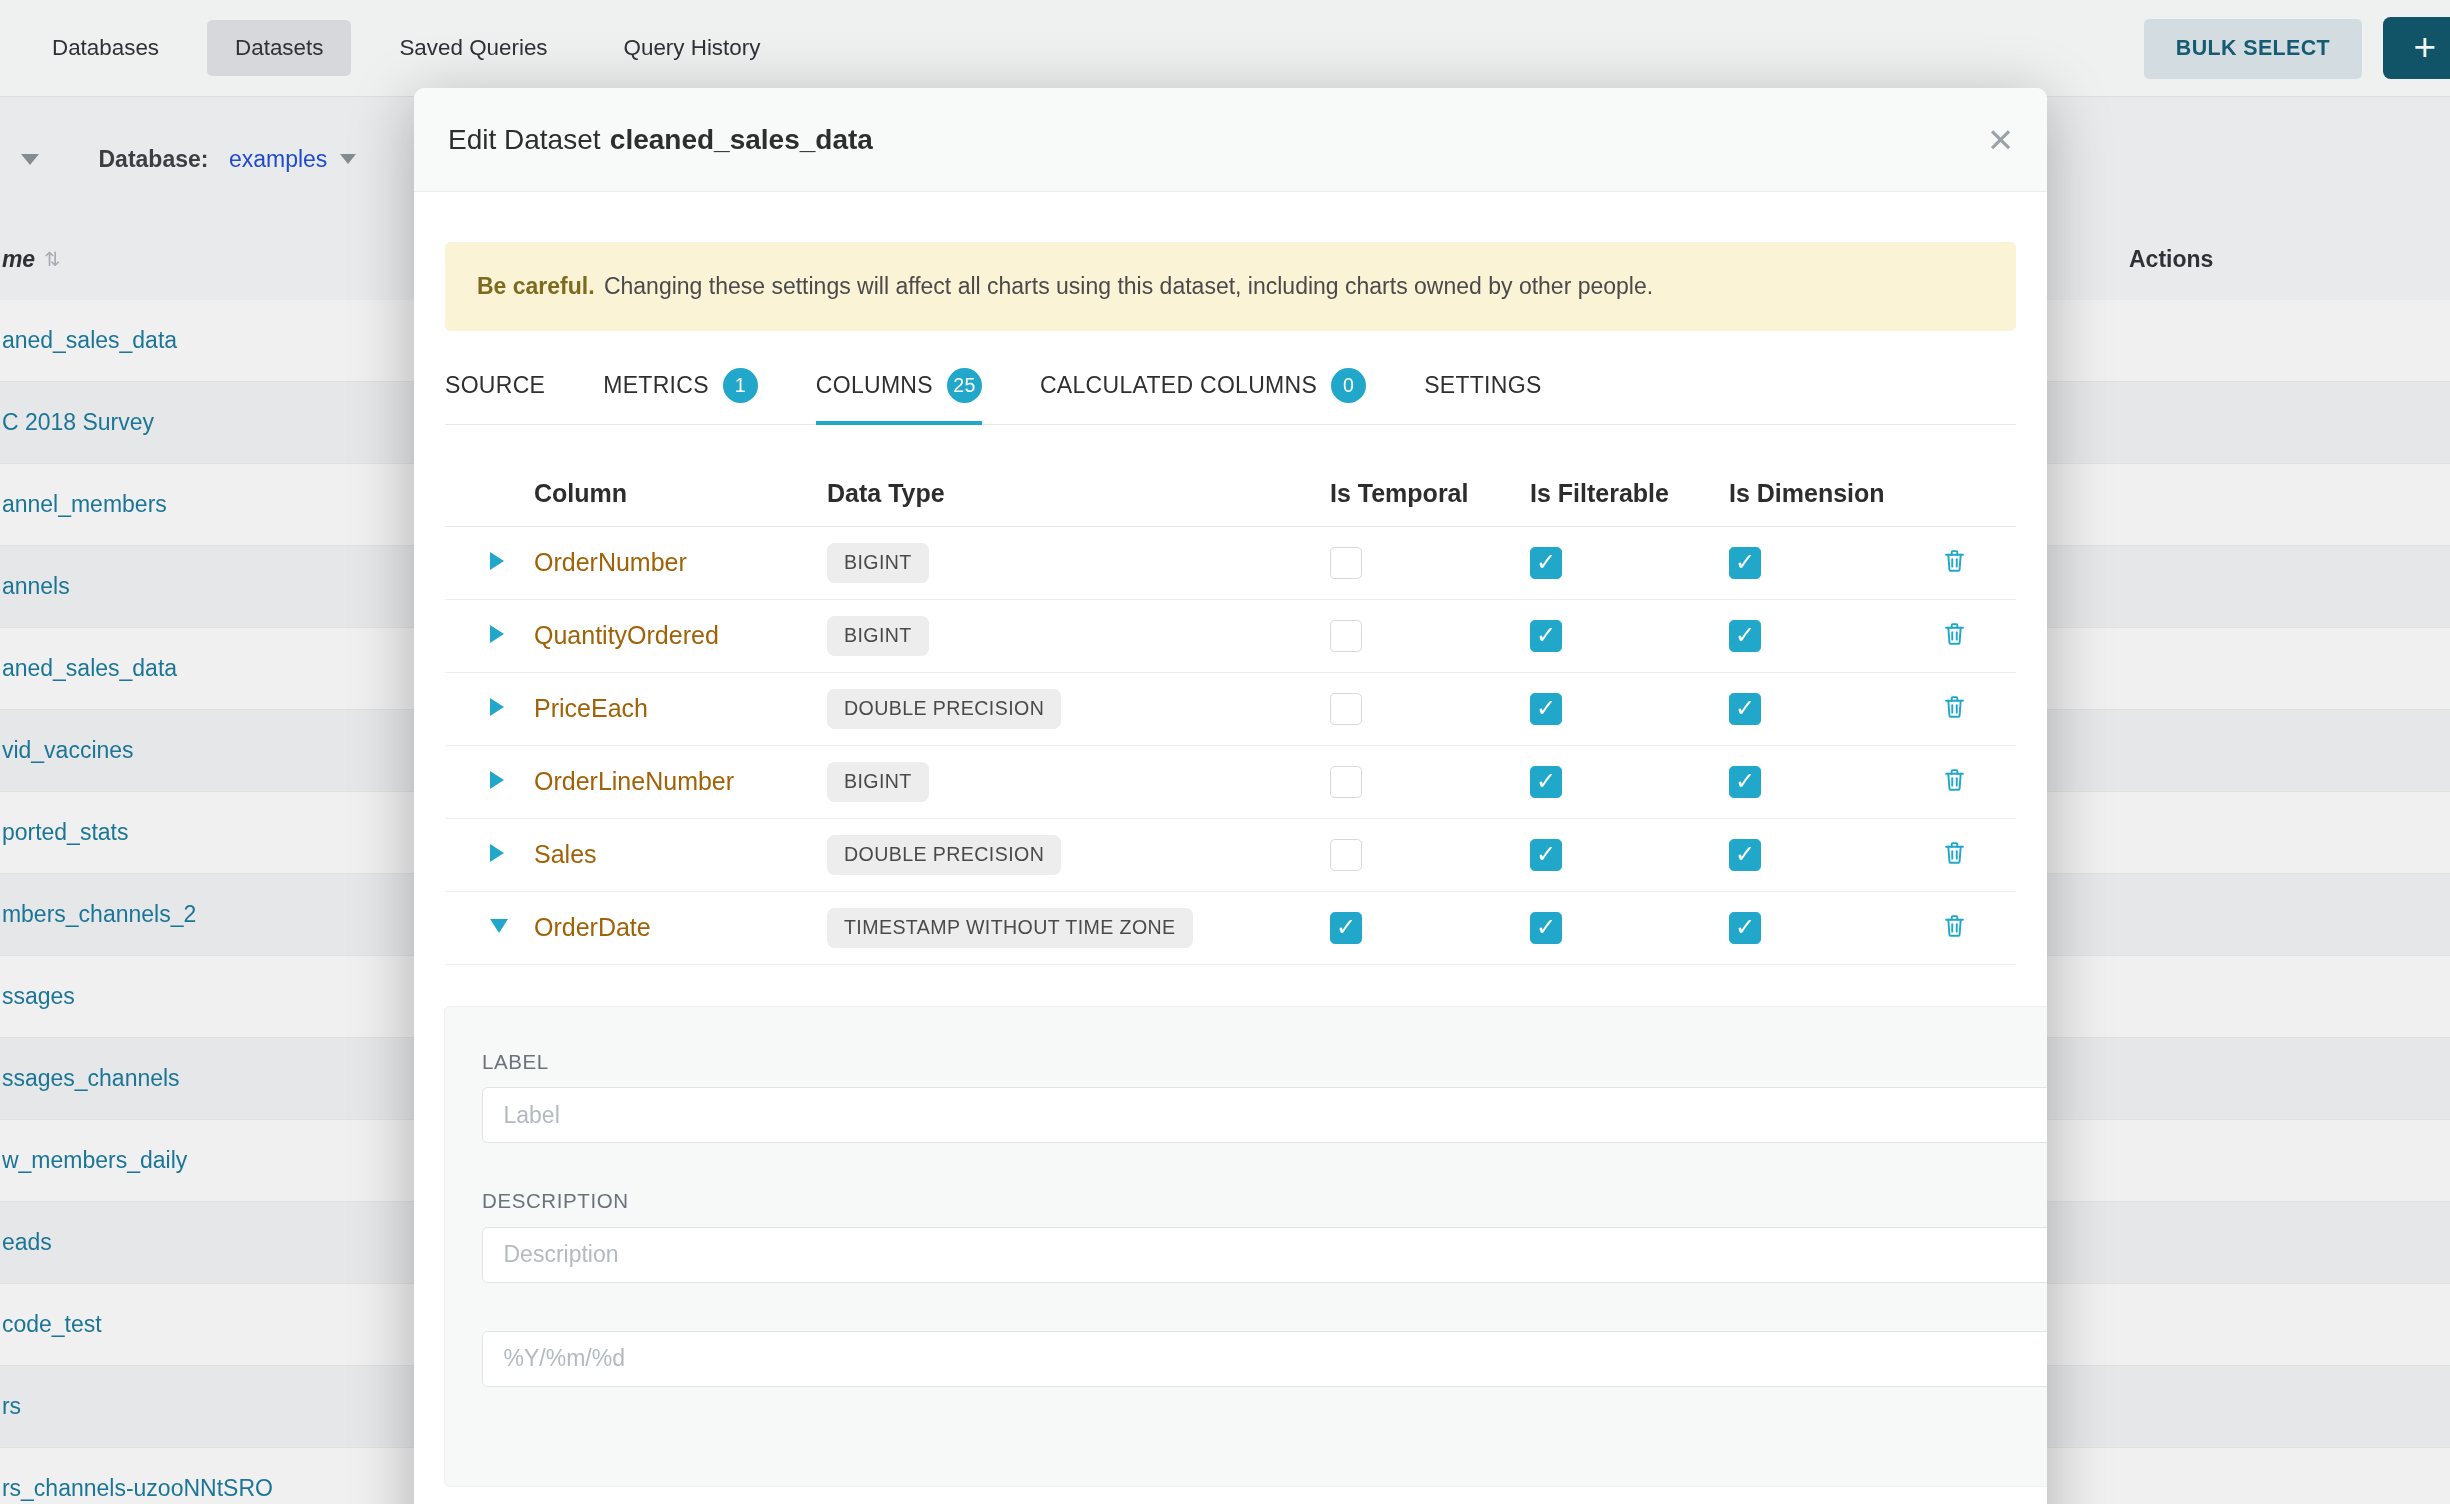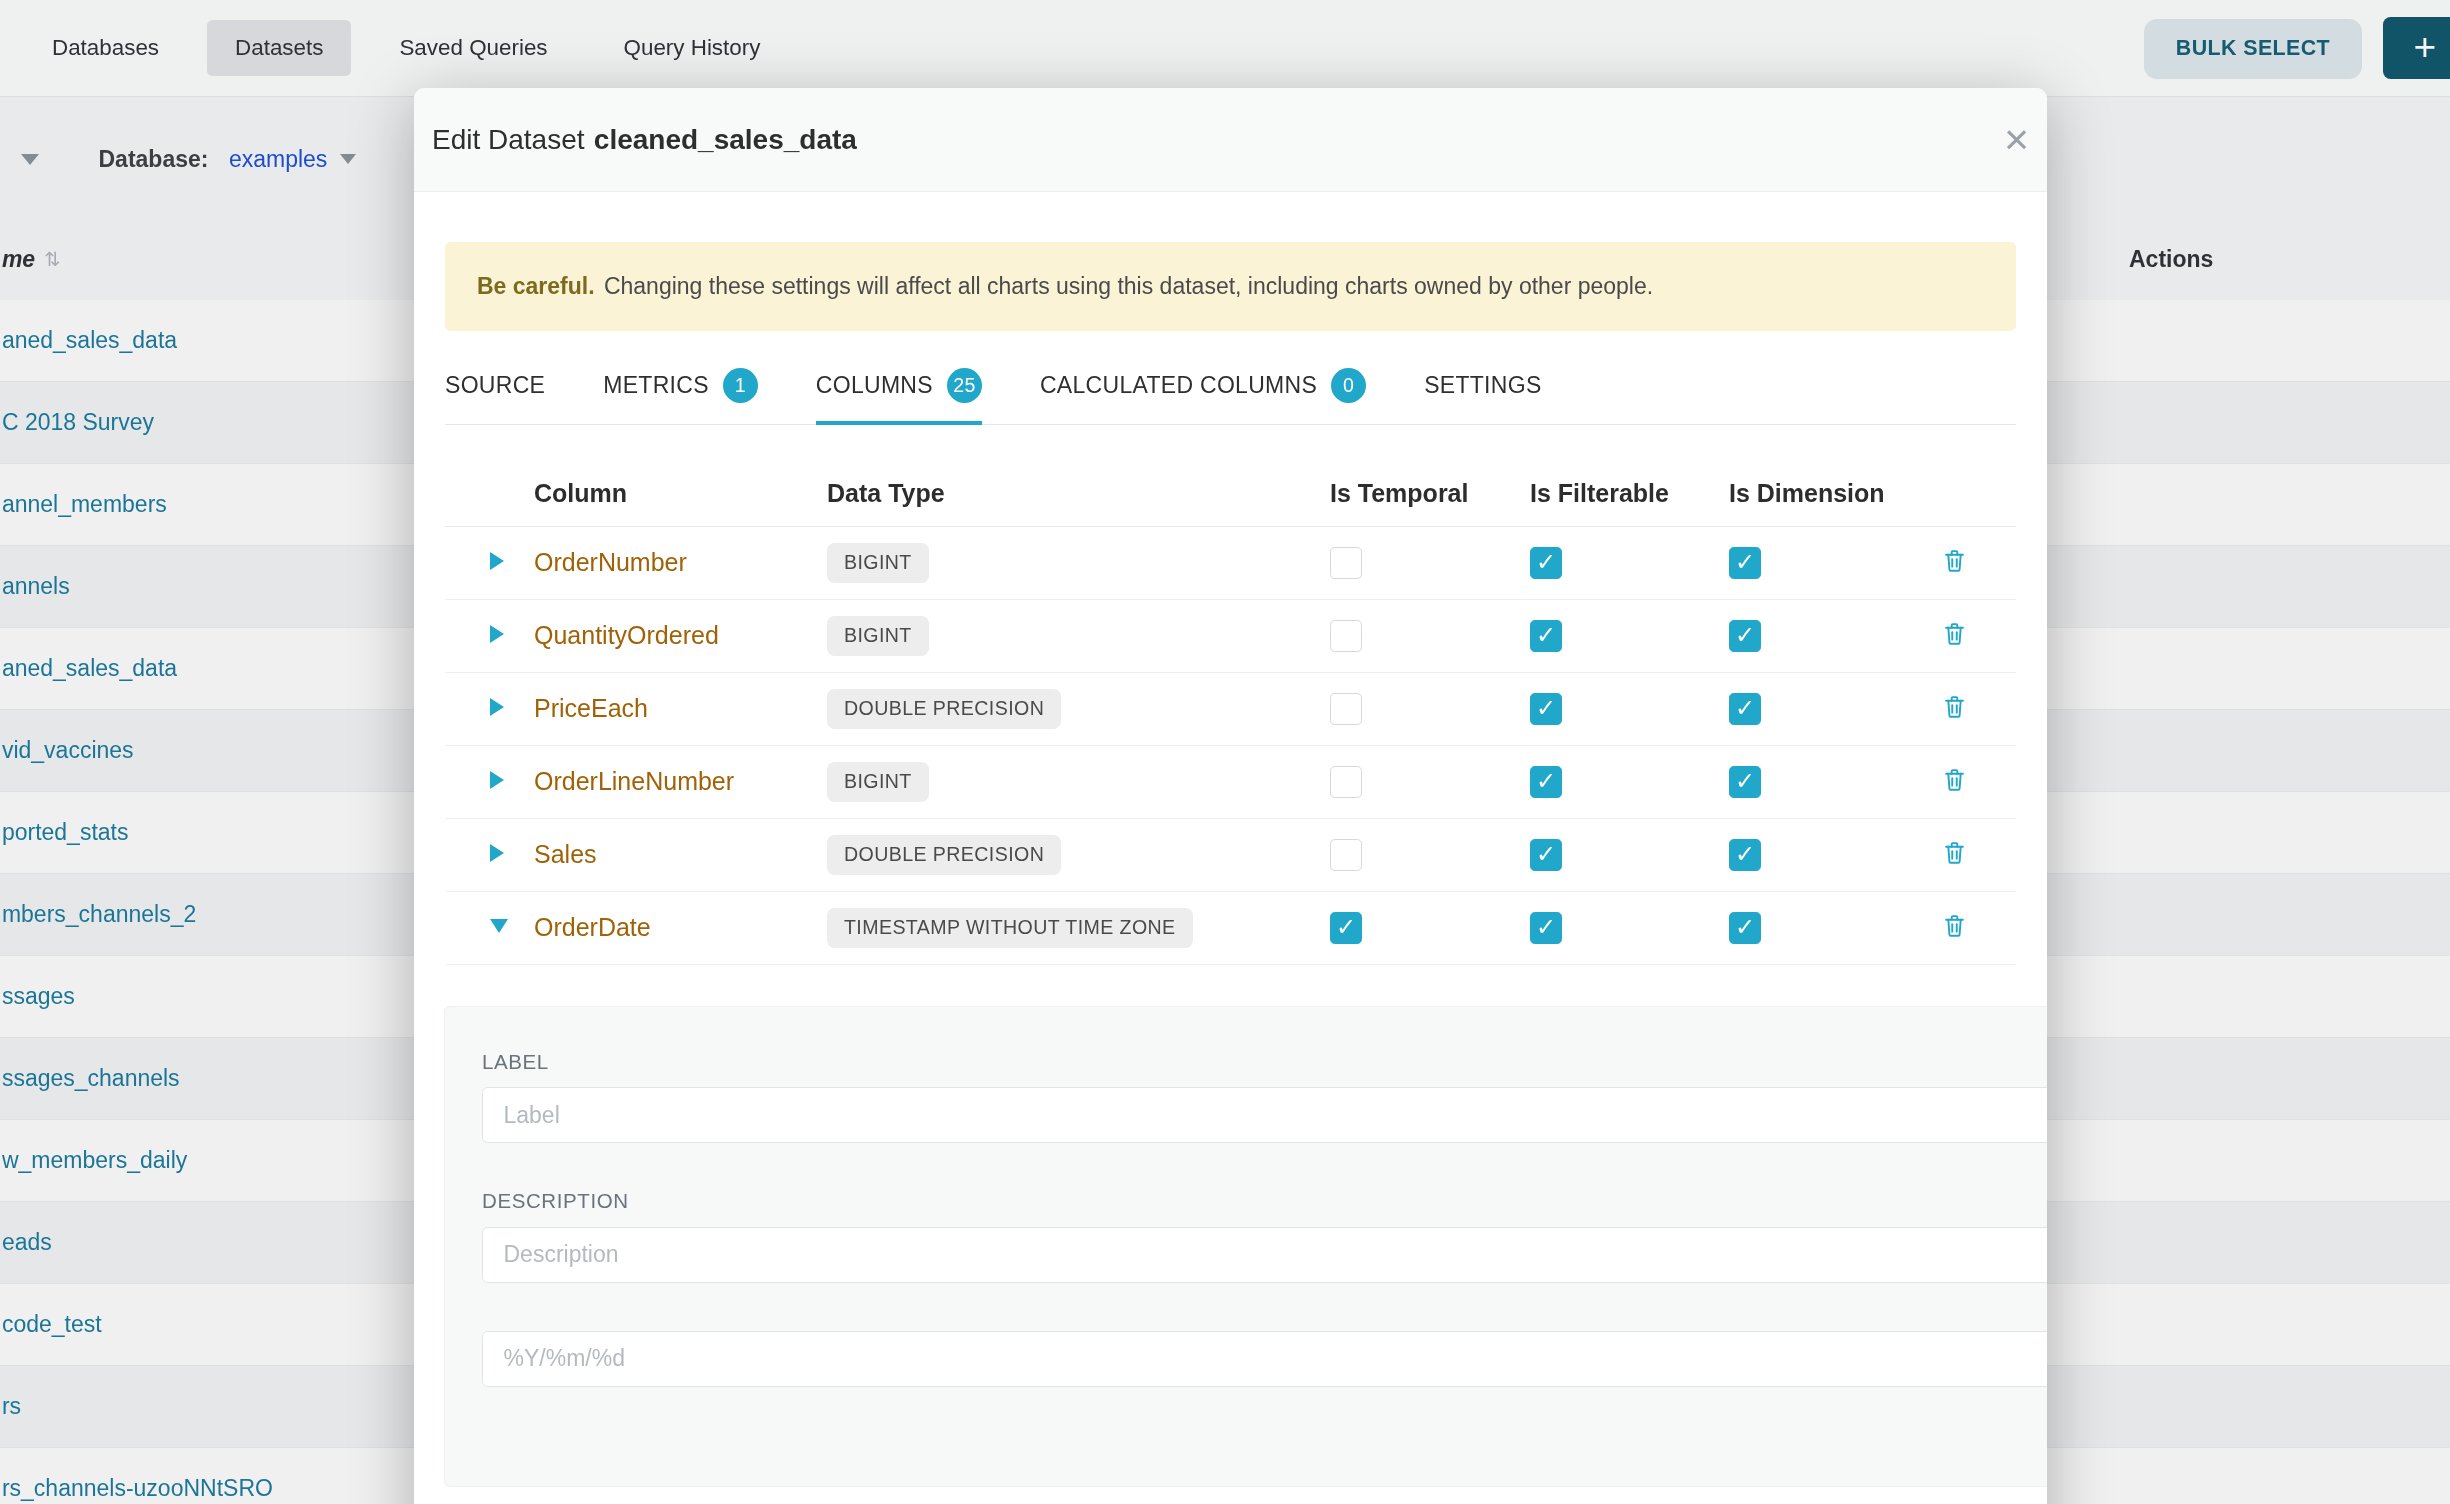"BULK SELECT" .bulk-select { border-radius: 13px -> 5px }
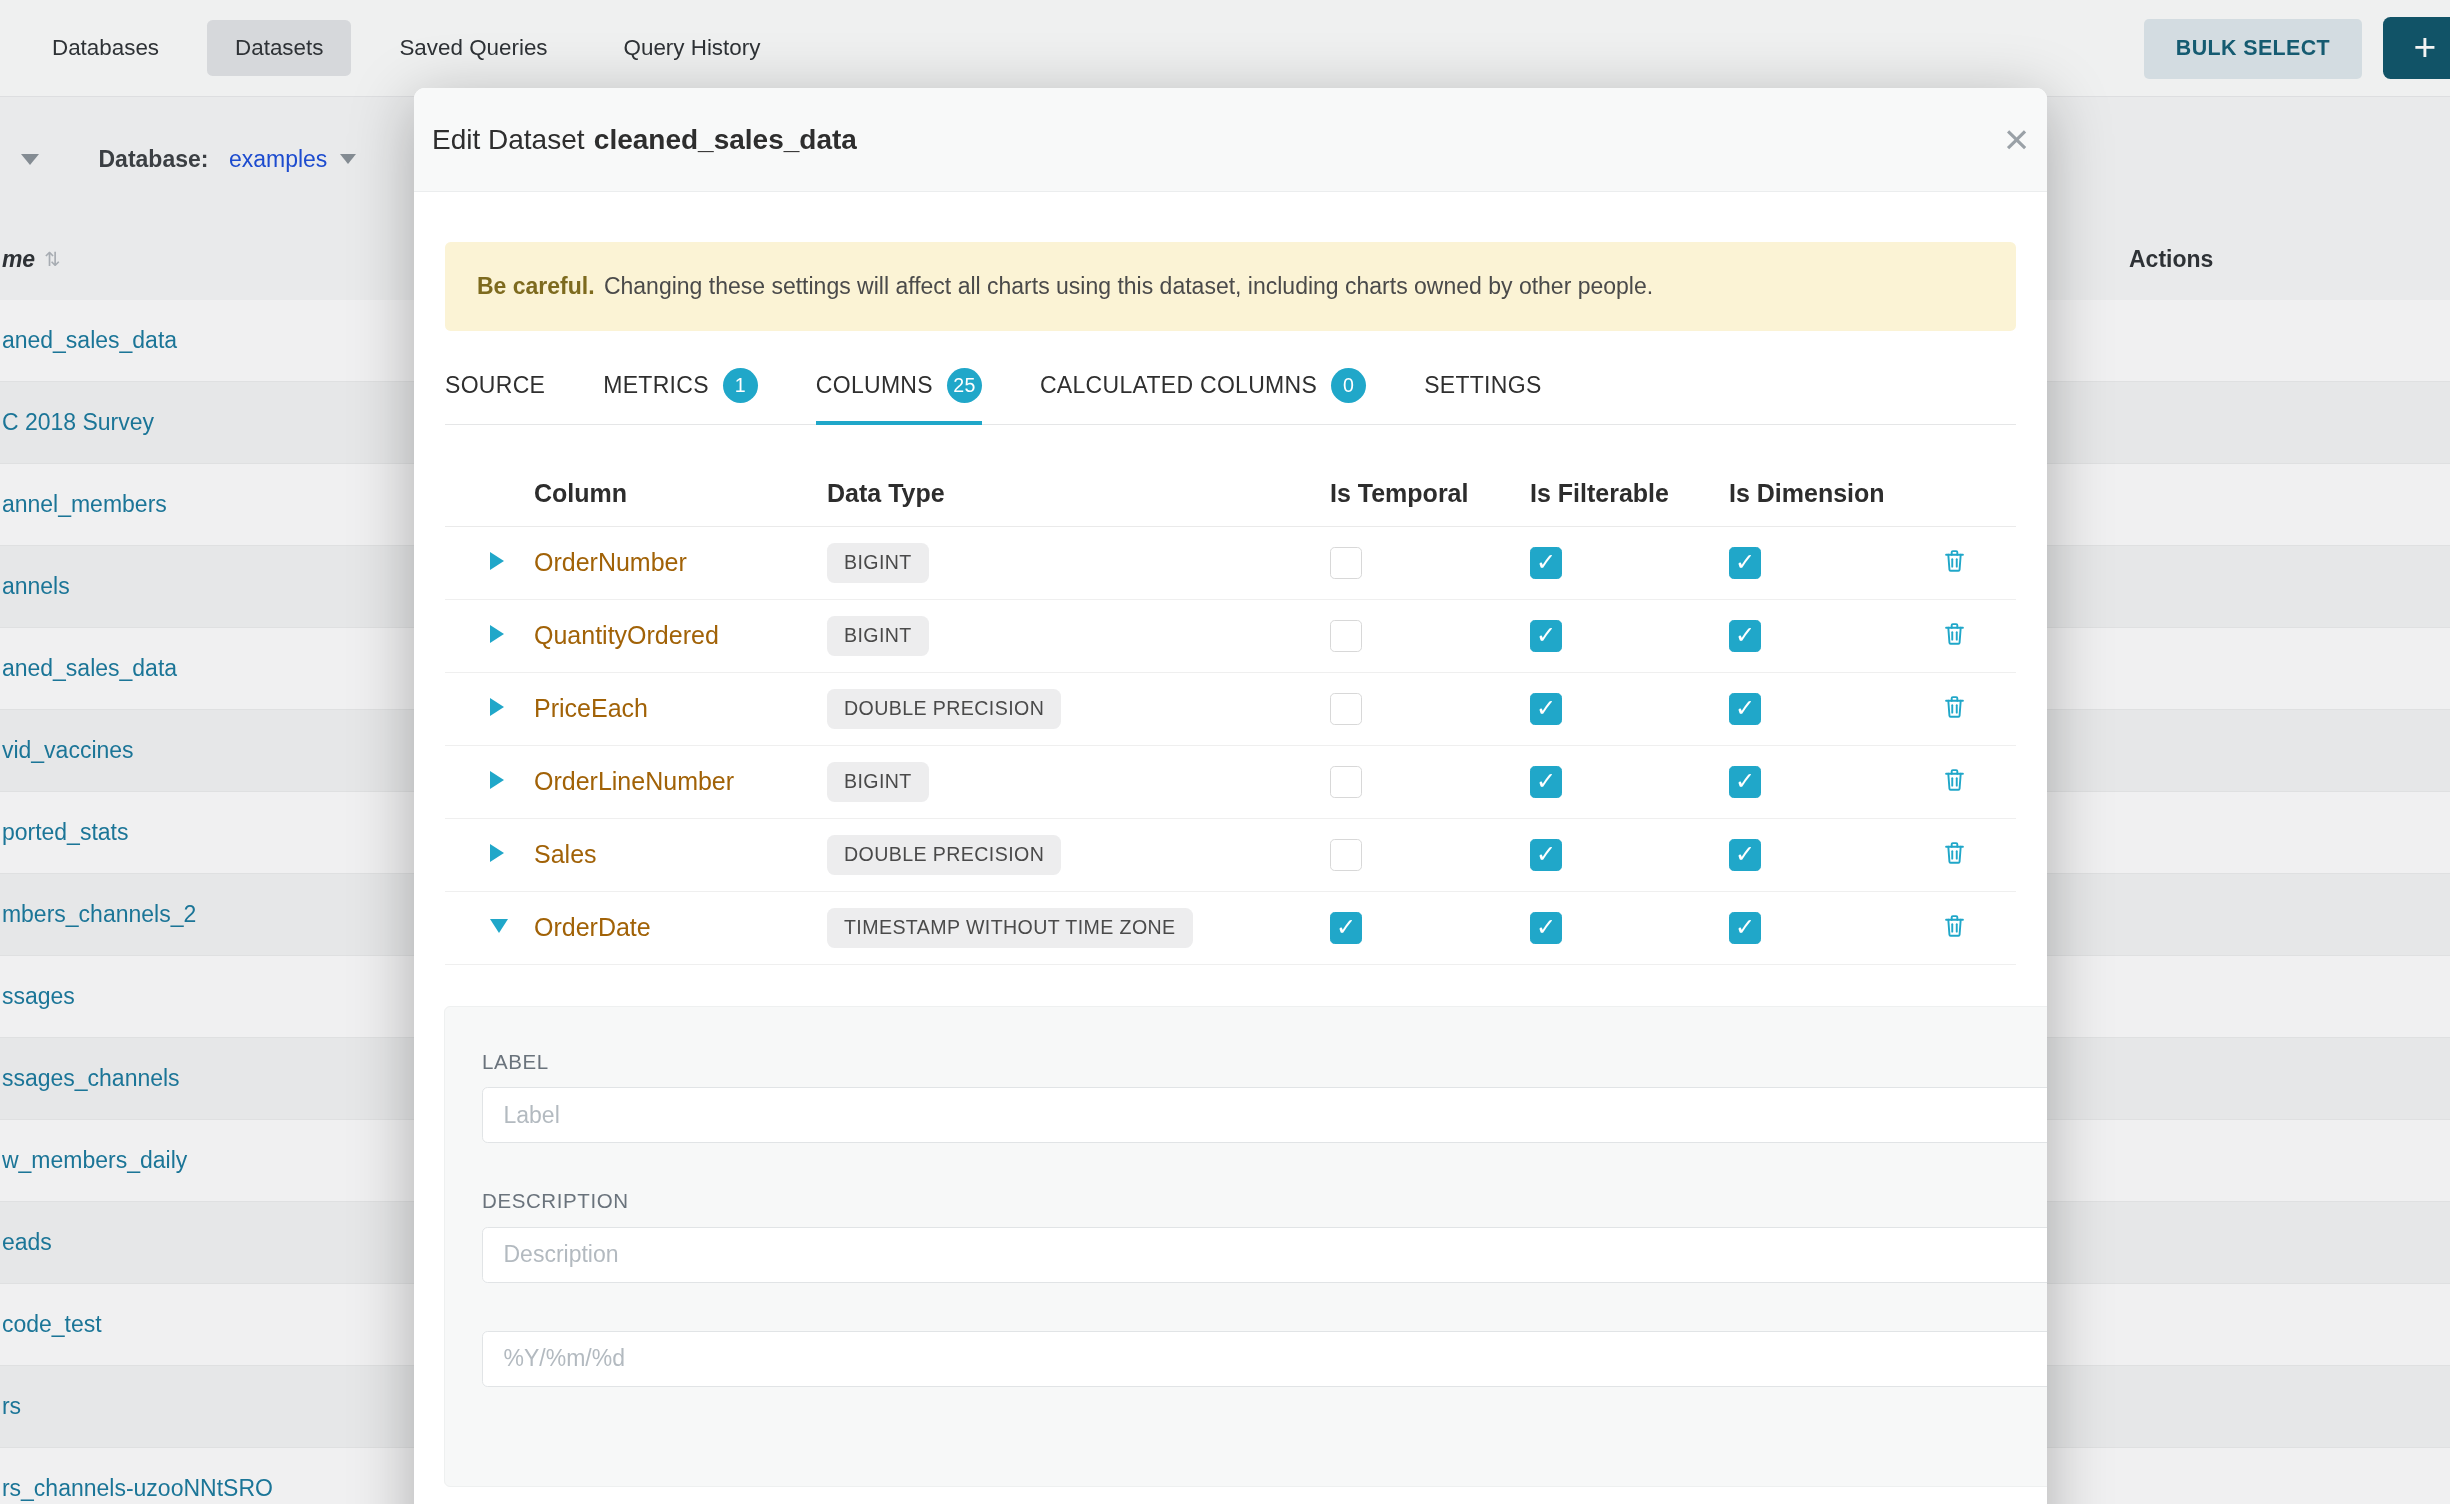"Edit Dataset" .modal-header { padding: 0 18px -> 0 34px }
